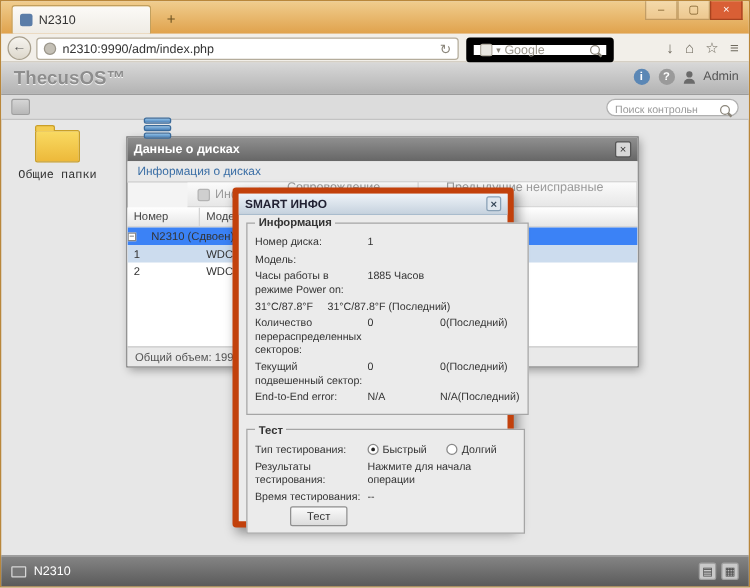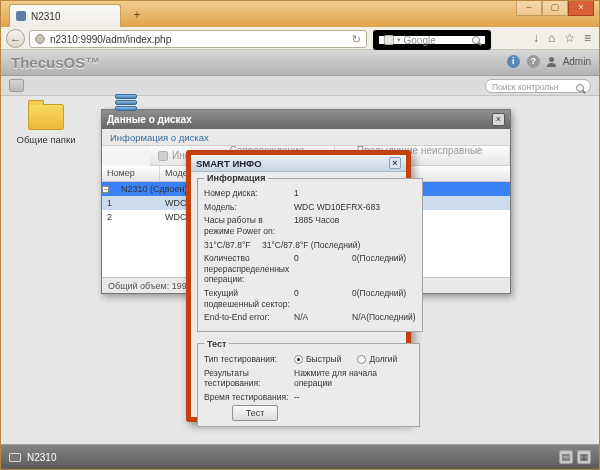"Общие папки" .deskicon .lbl { font-family: none -> Liberation Mono, monospace }
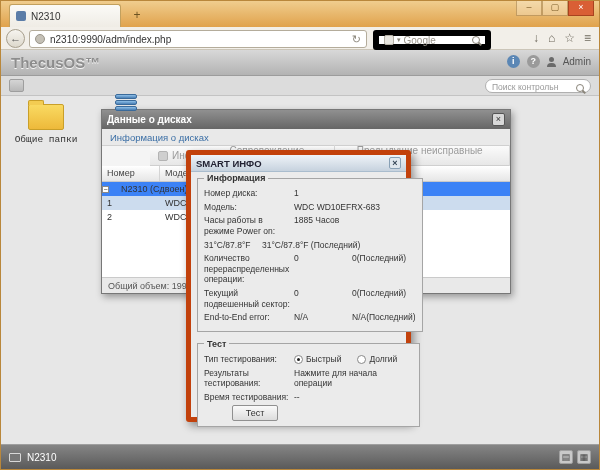"WDC WD10EFRX-683" span.v { html: <span>WDC WD10EFRX-683</span> -> none }
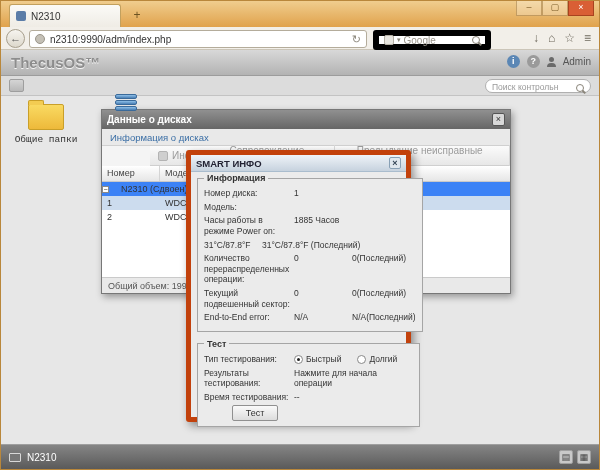"Количество перераспределенных операции:" span.l { text: операции -> секторов }
